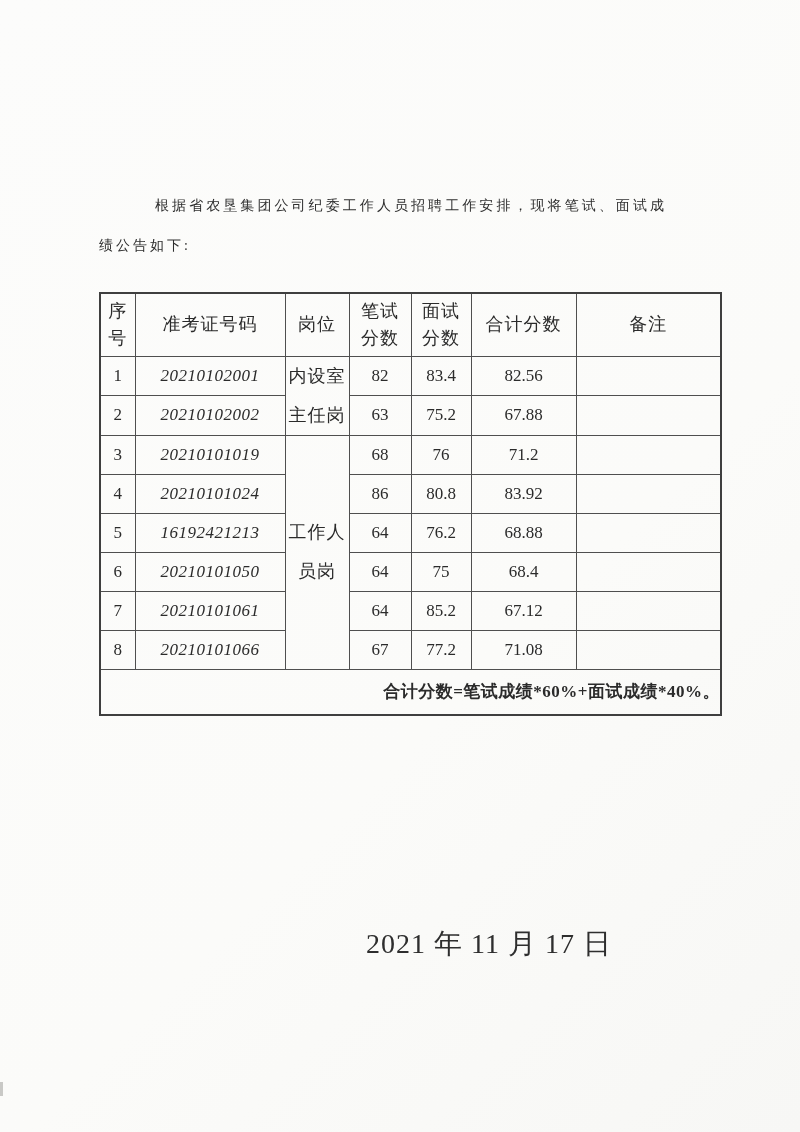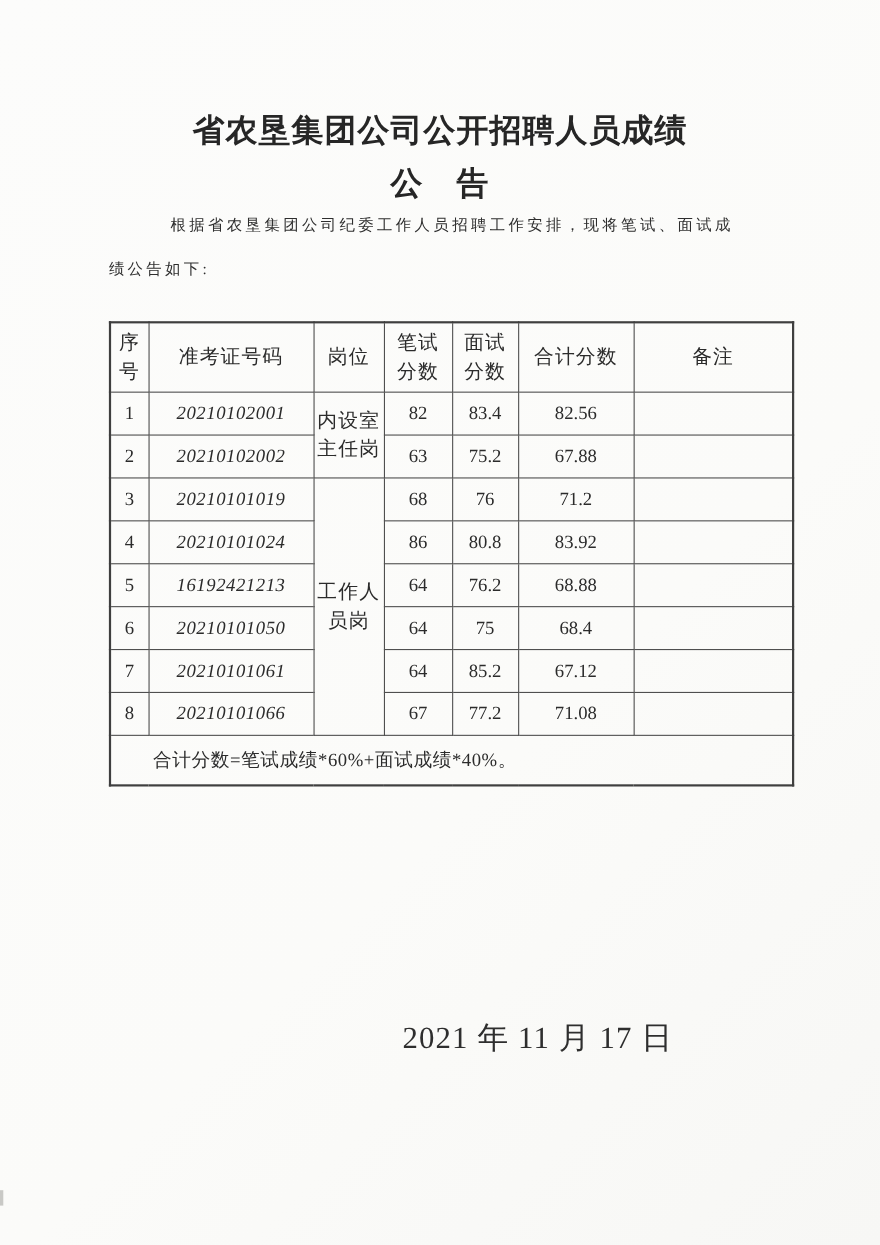"省农垦集团公司公开招聘人员成绩" div.doc-title { html: <div>省农垦集团公司公开招聘人员成绩 公 告</div> -> none }
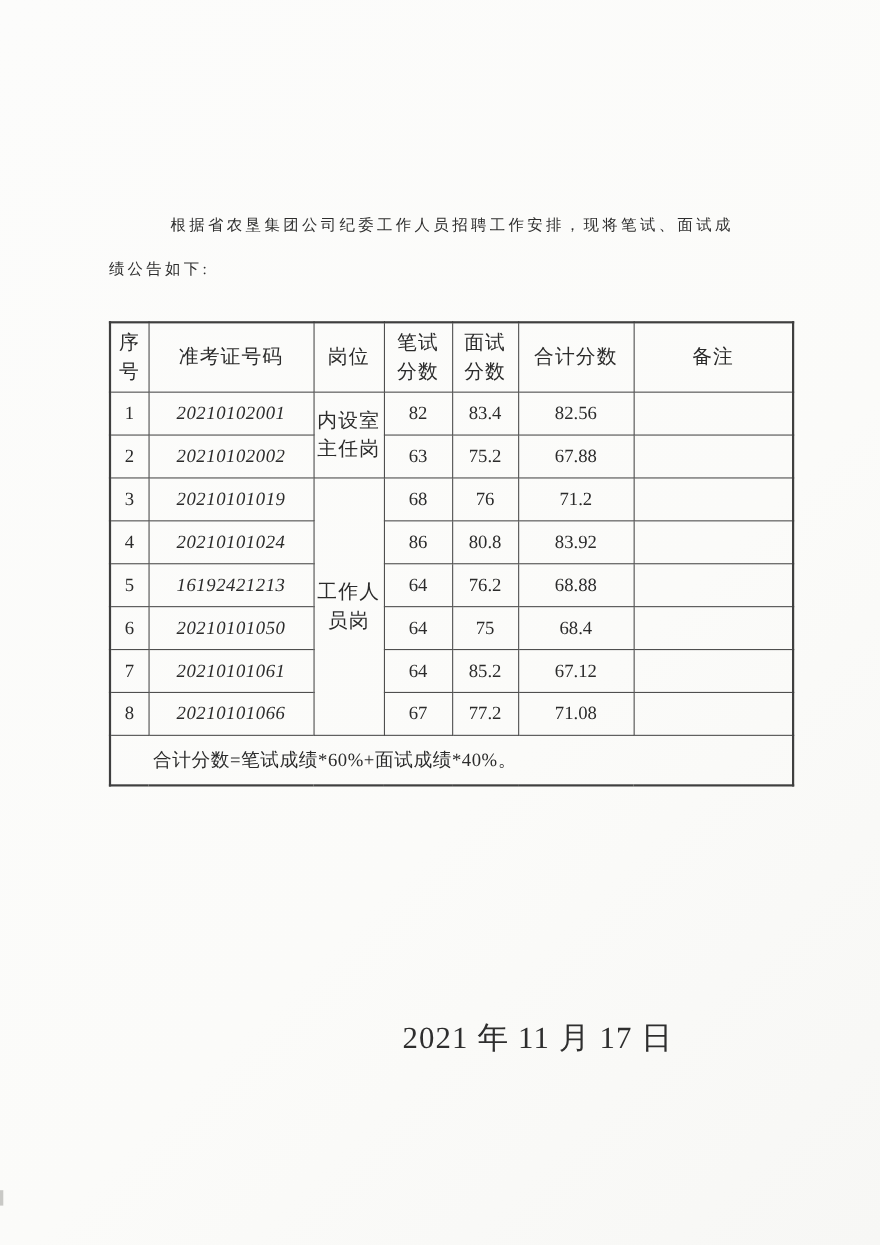"内设室" td.cell-position { line-height: 26px -> 39px }
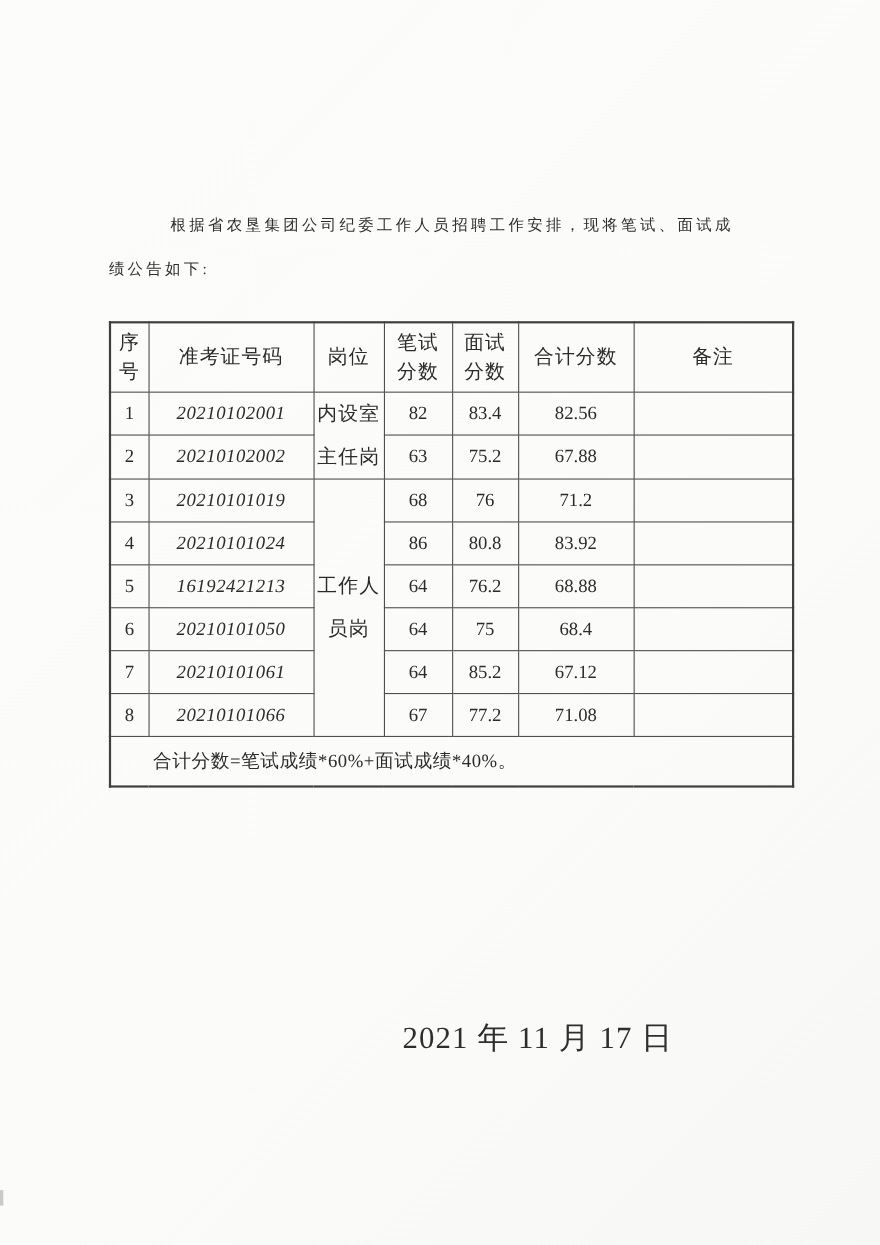"合计分数=笔试成绩*60%+面试成绩*40%。" tr.footer-row td { font-weight: none -> bold; text-align: left -> right }
